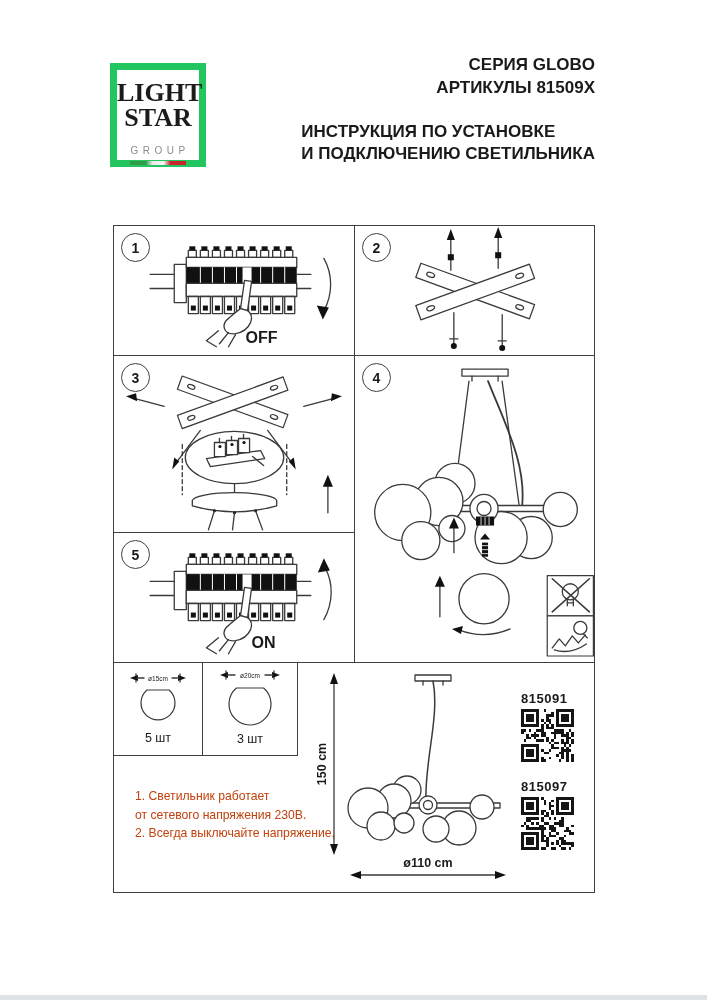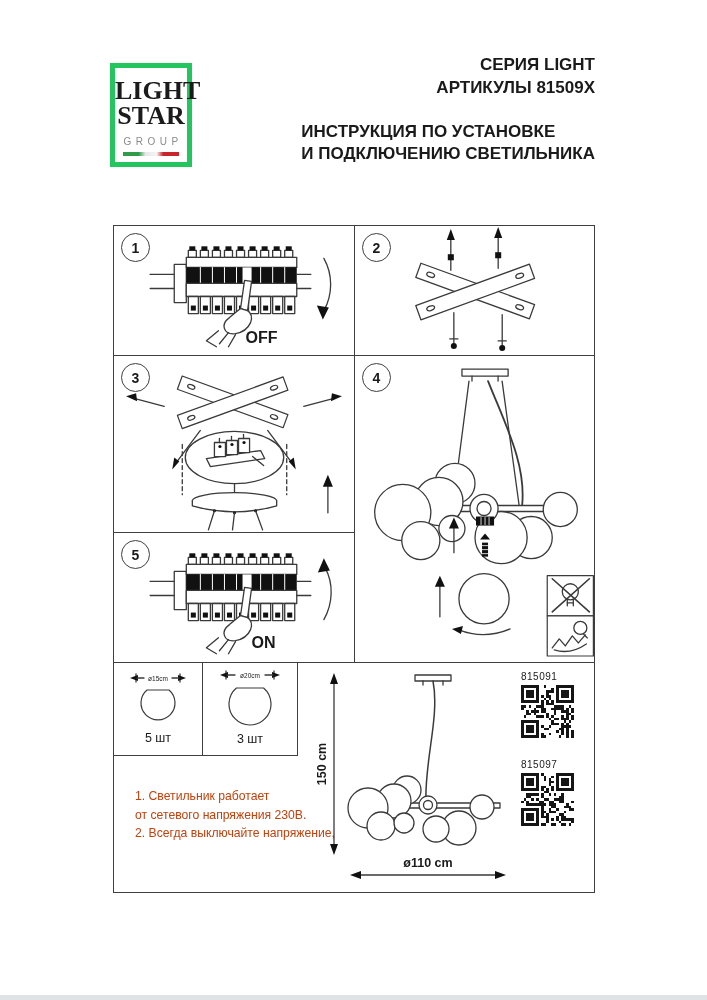"СЕРИЯ LIGHT" div { text: LIGHT -> GLOBO }
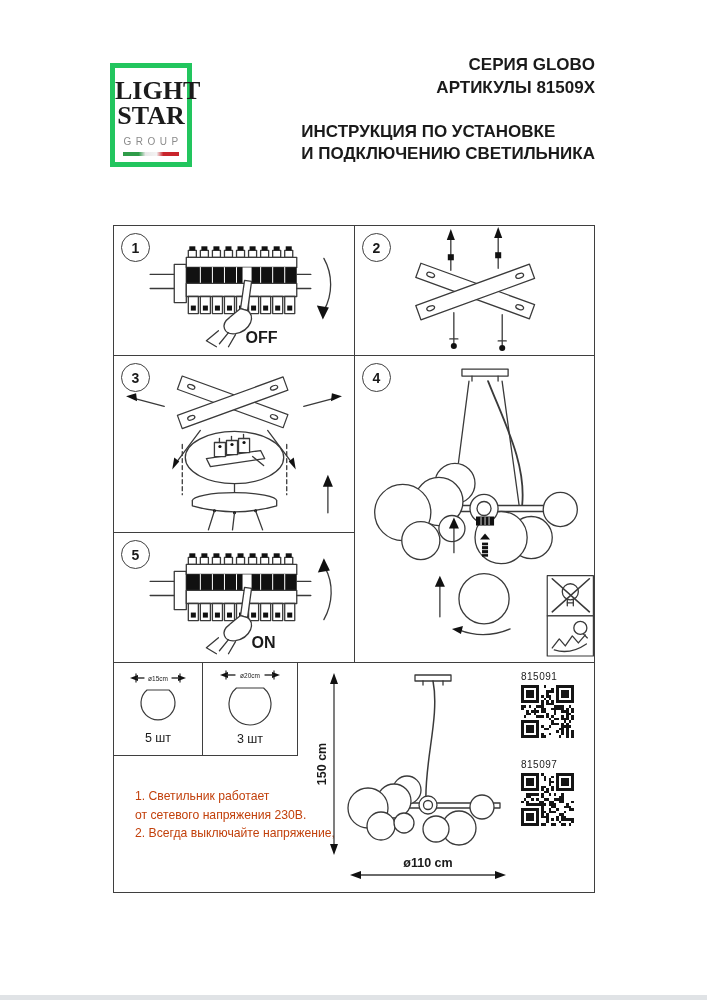"LIGHT" .logo-box { border: 5px solid #22c55e -> 7px solid #22c55e; width: 82px -> 96px }
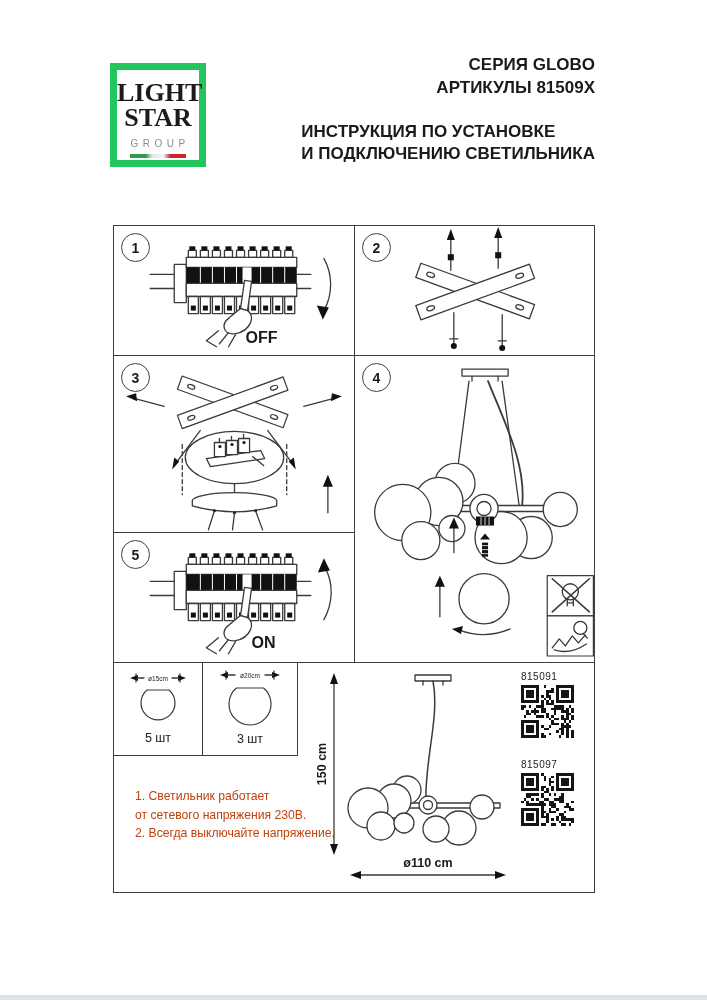"GROUP" .logo-group { margin-top: 8px -> 15px }
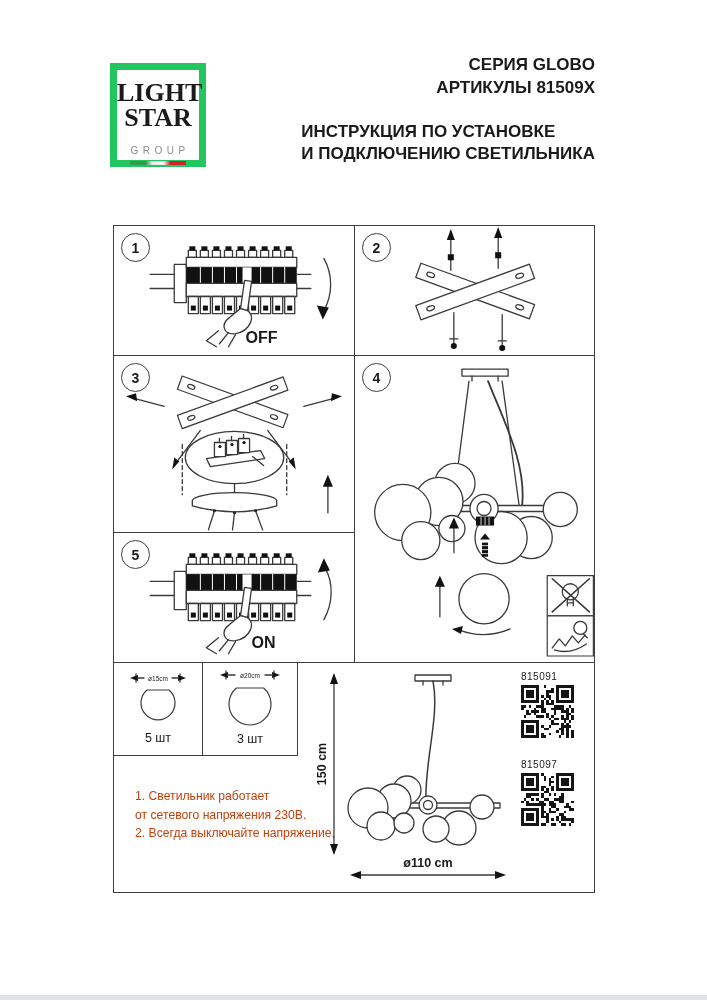"815091" .qr-label { font-size: 10px -> 13px; font-weight: 400 -> 700; margin-top: none -> 20px }
